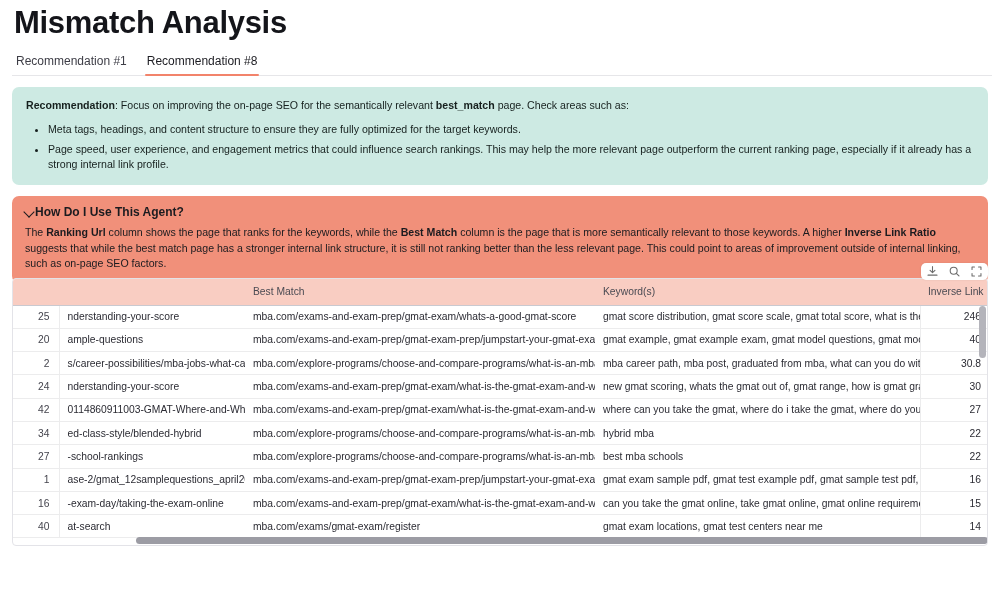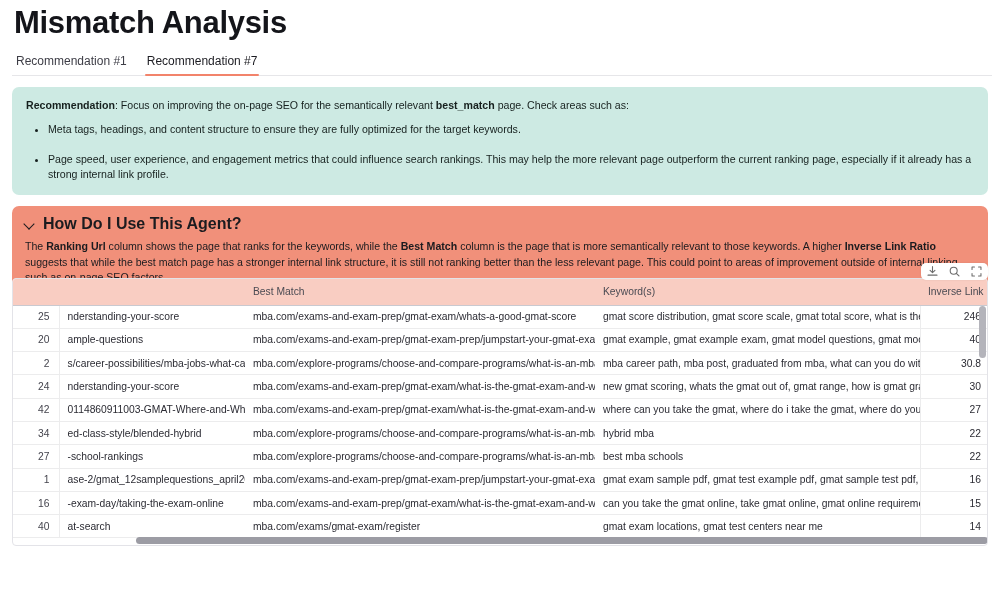"Recommendation #7" div.tab { text: 7 -> 8 }
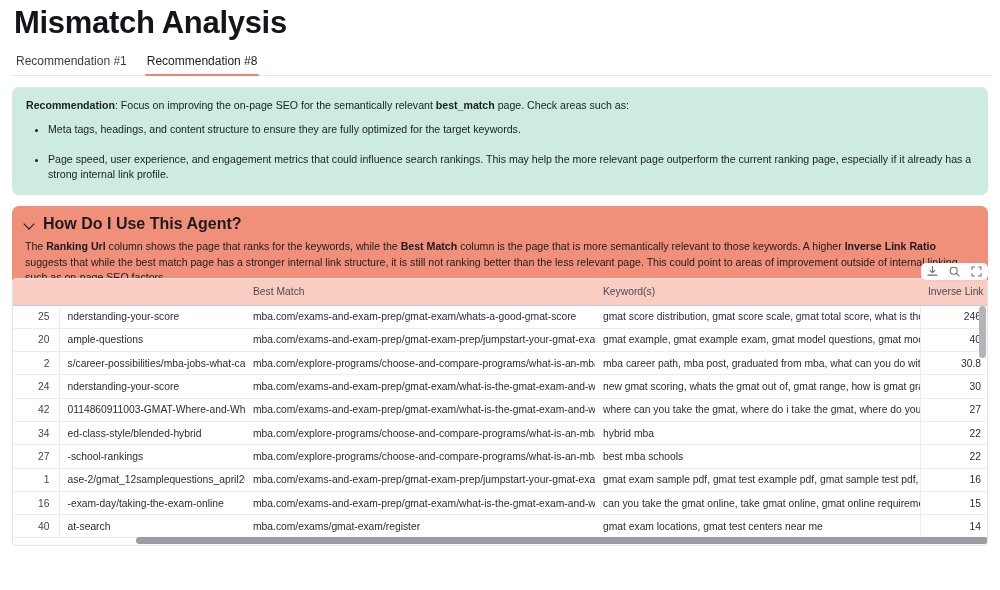"Meta tags, headings, and content" .rec-panel li { margin-bottom: 15px -> 5px }
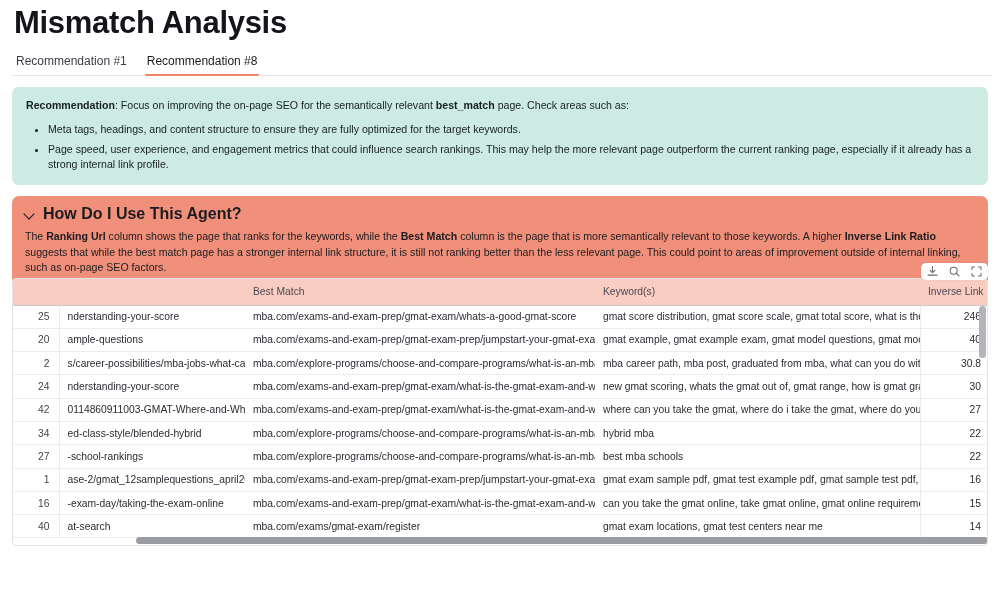"How Do I Use This" .help-head { font-size: 16px -> 12px; gap: 8px -> 0 }
